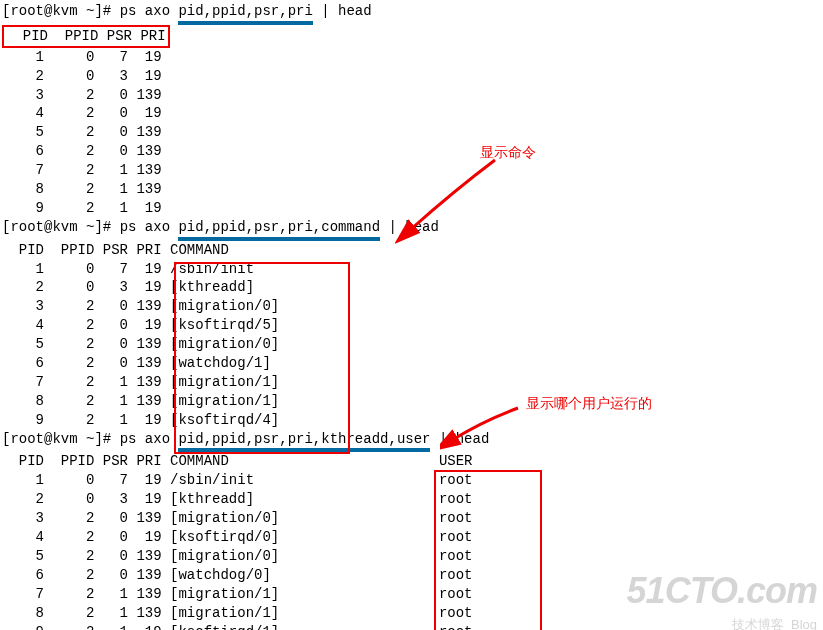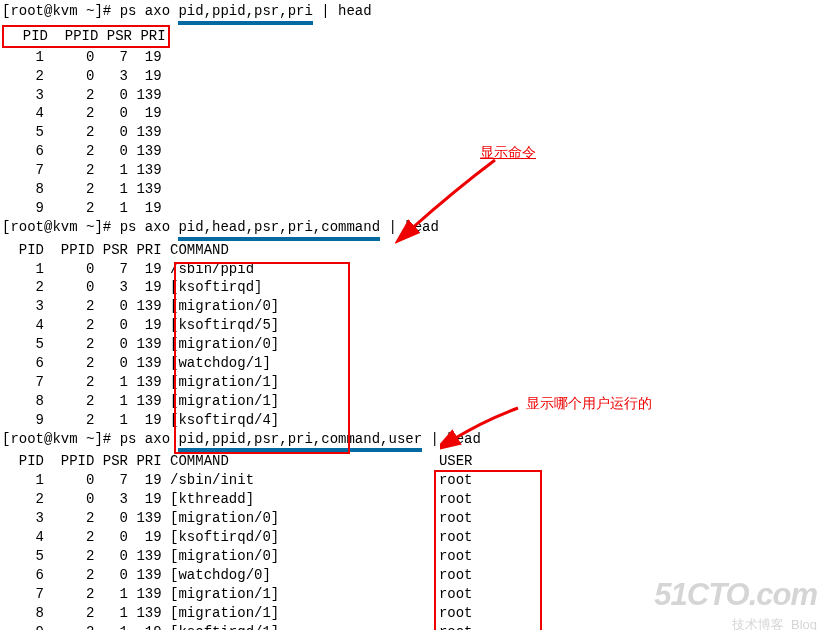"显示命令" div.annotation { text-decoration: underline -> none }
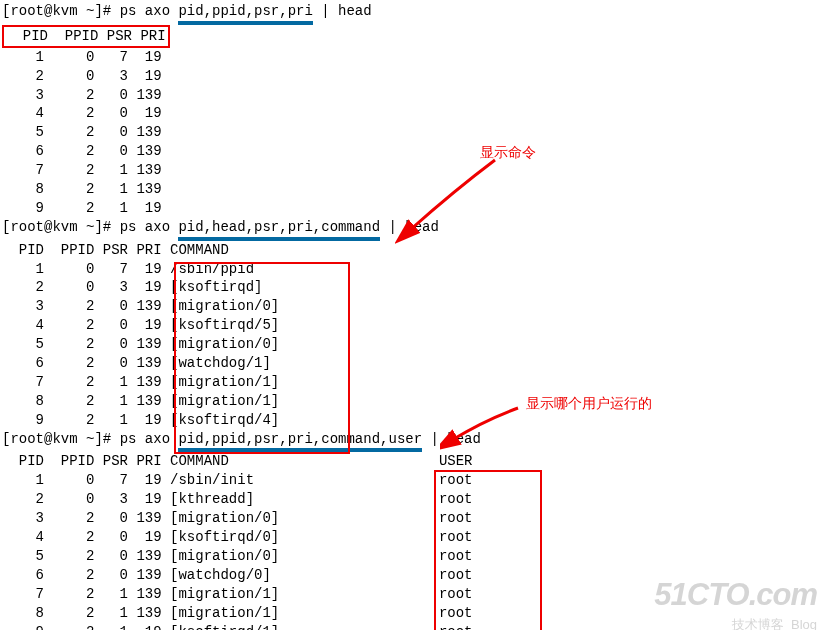"pid,head,psr,pri," span.underline-red { text: pid,head,psr,pri -> pid,ppid,psr,pri }
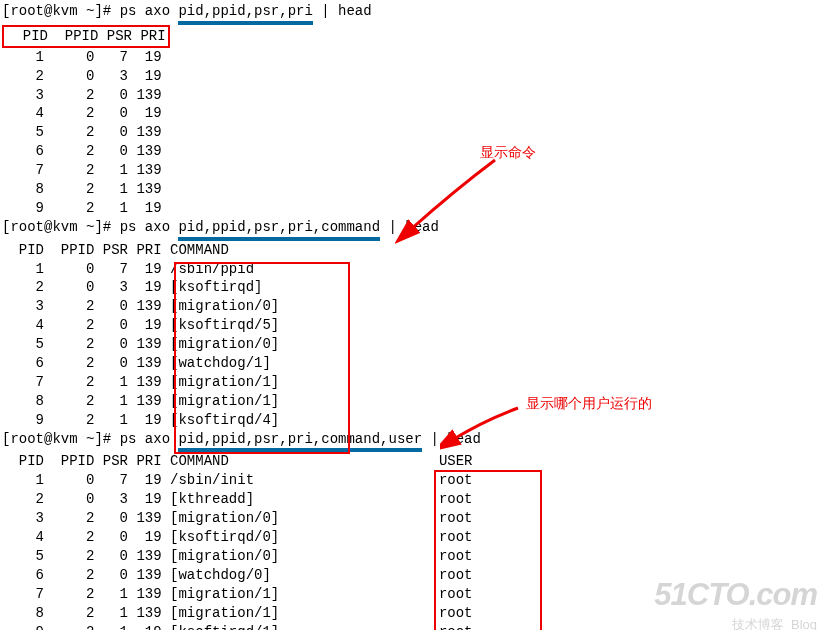"/sbin/ppid" span { text: /sbin/ppid -> /sbin/init }
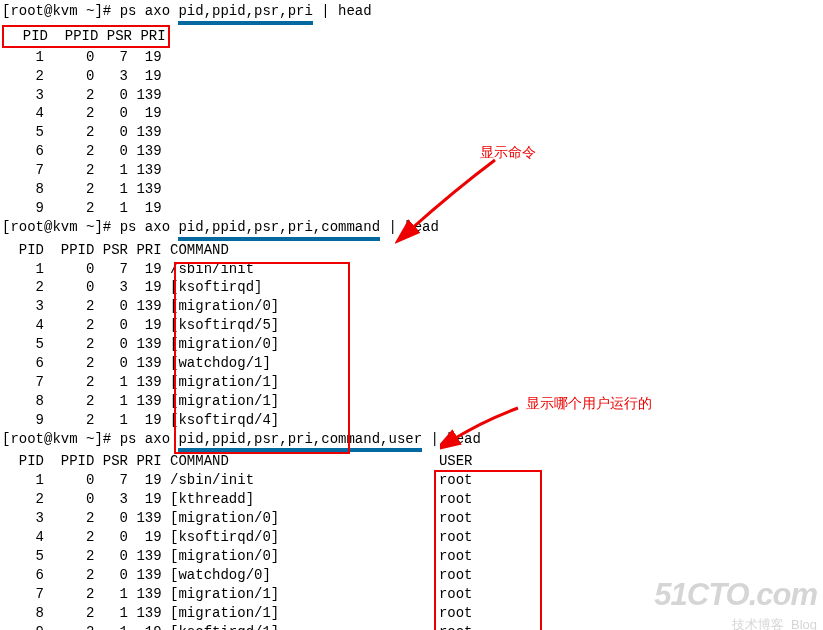"[ksoftirqd]" span { text: ksoftirqd -> kthreadd }
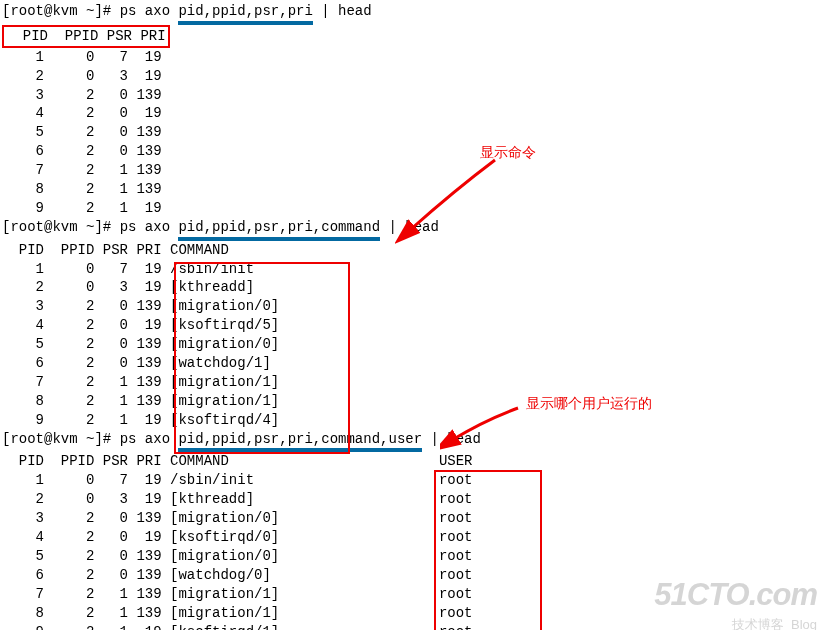"pid,ppid,psr,pri,command," span.underline-red { text: pid,ppid,psr,pri,command -> pid,ppid,psr,pri,kthreadd }
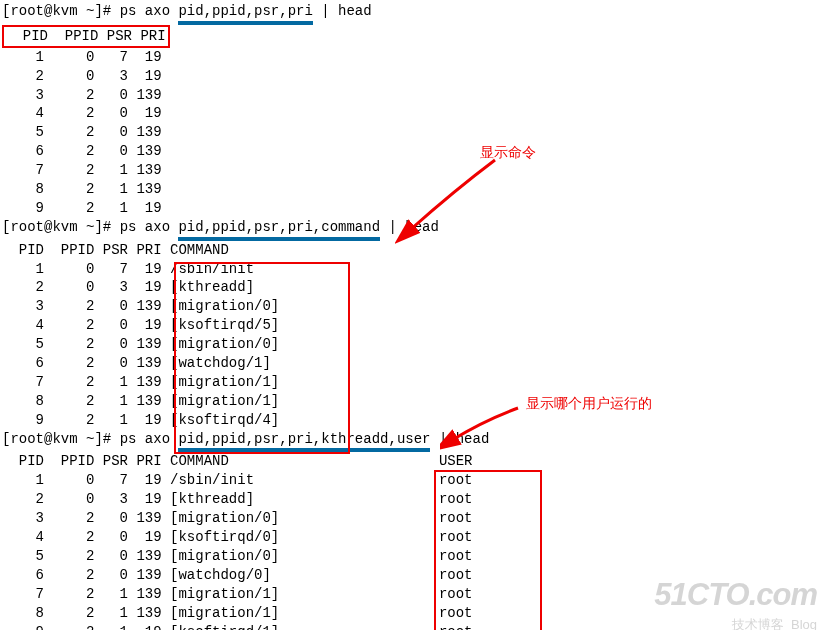"51CTO.com" .watermark .big { font-size: 31px -> 36px }
